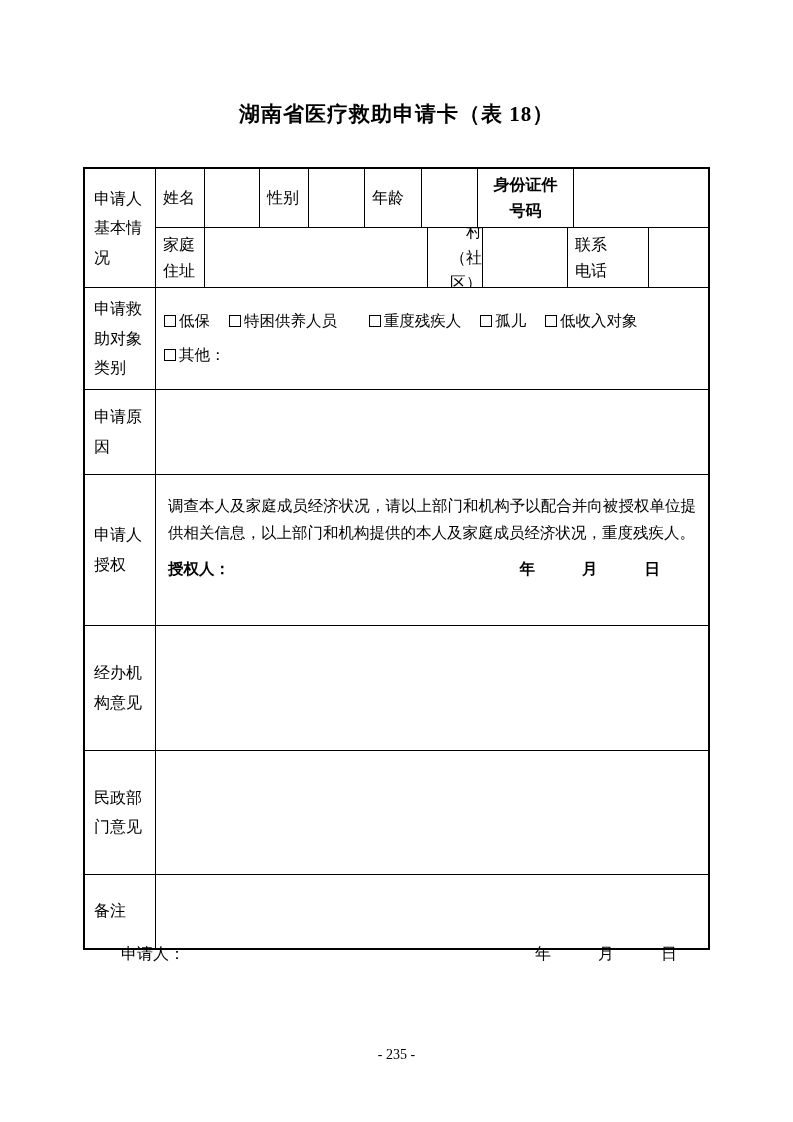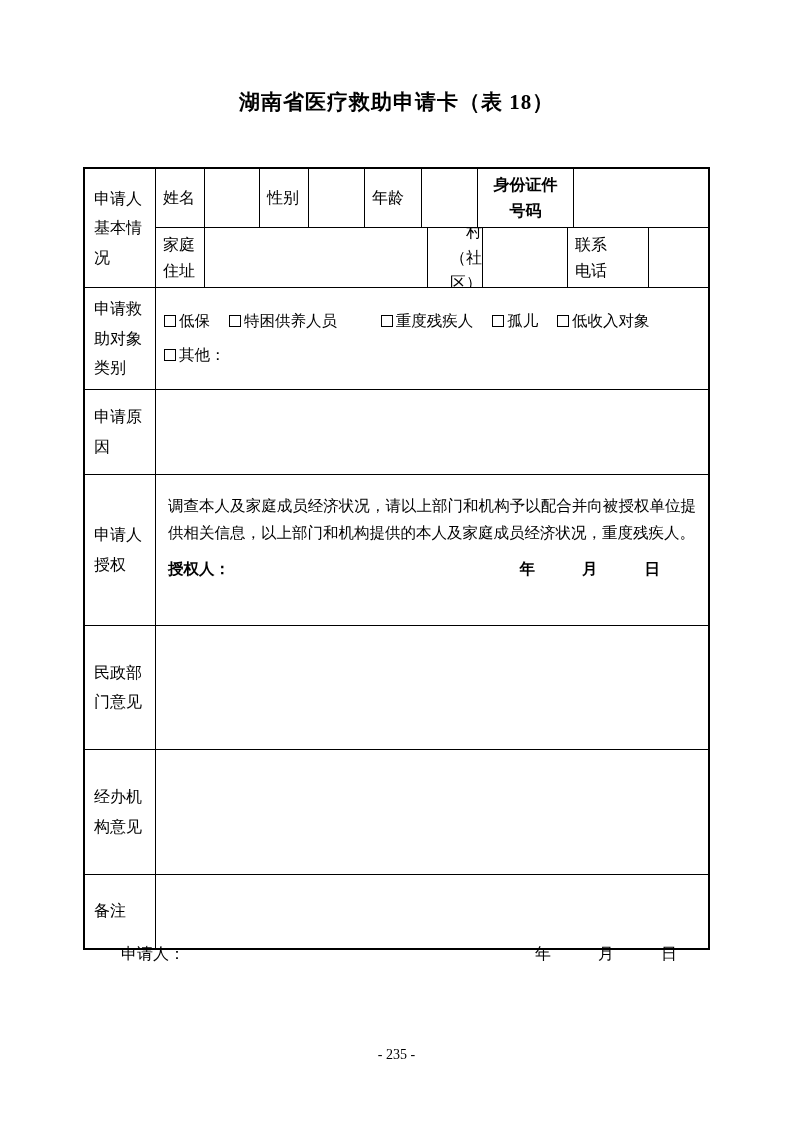"湖南省医疗救助申请卡（表 18）" .title { top: 88px -> 100px }
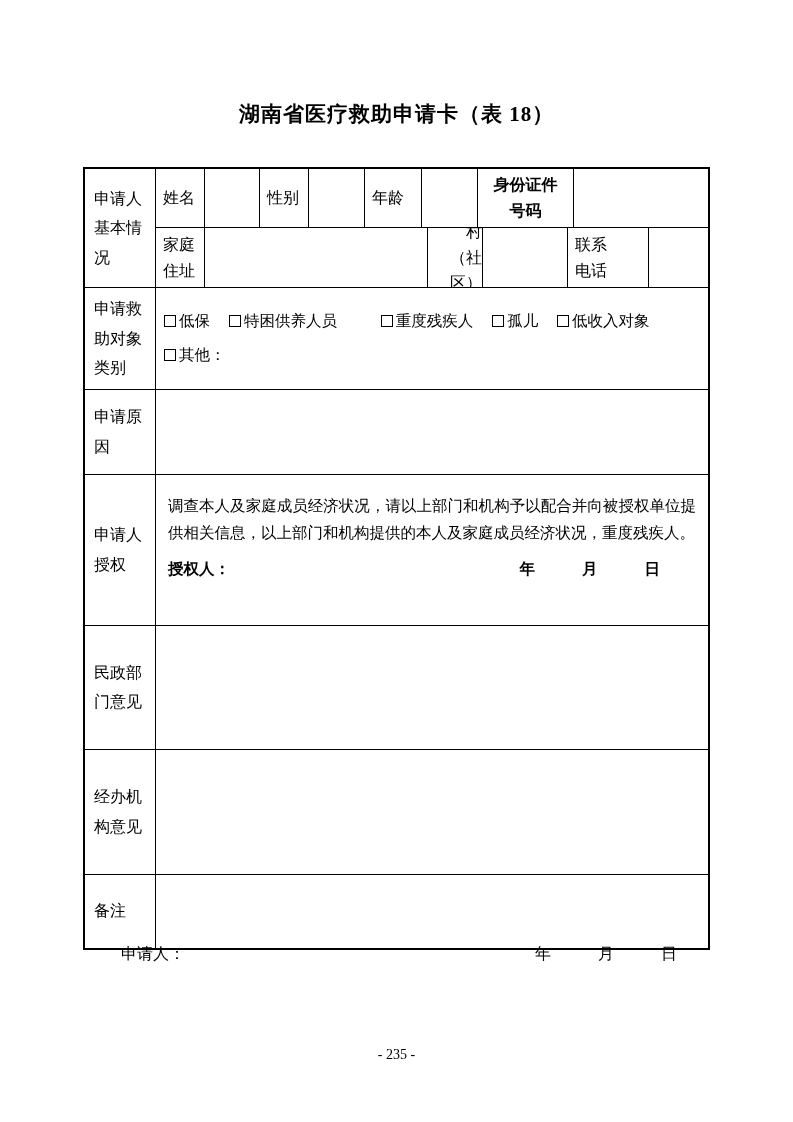"特困供养人员" .opt.gap-wide { margin-right: 40px -> 28px }
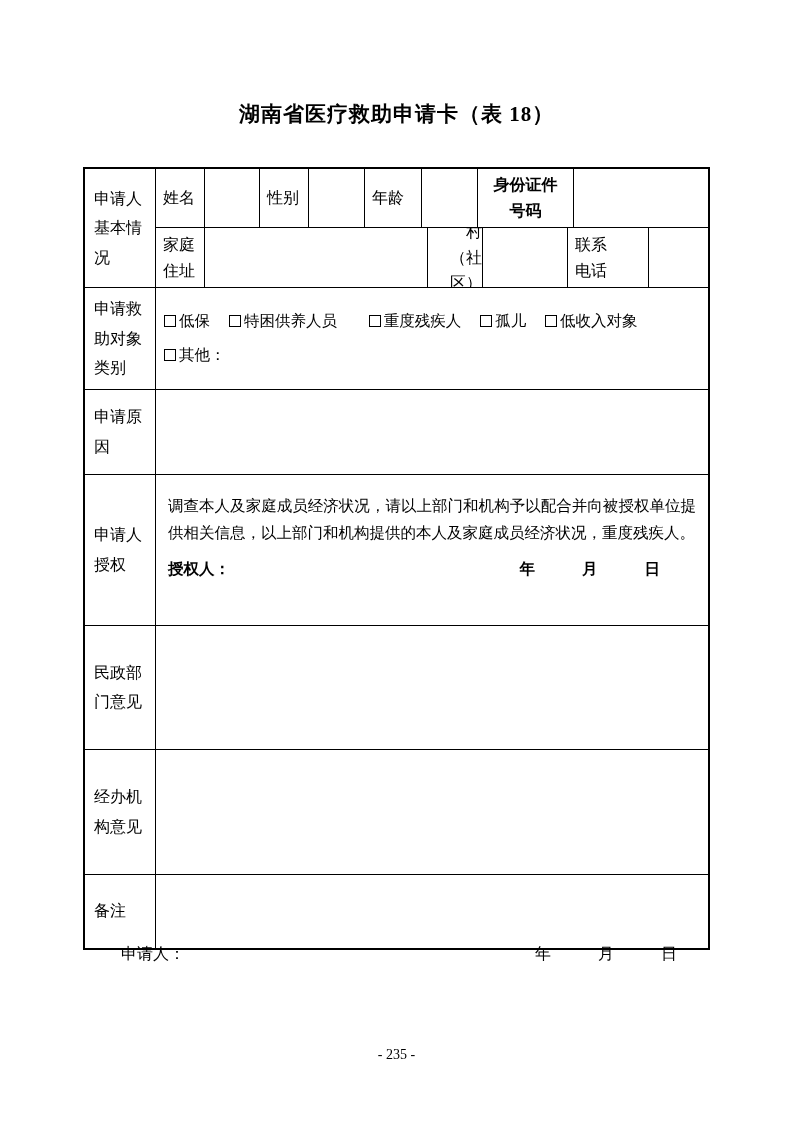"民政部" div.section { order: before "经办机" -> after "经办机" }
